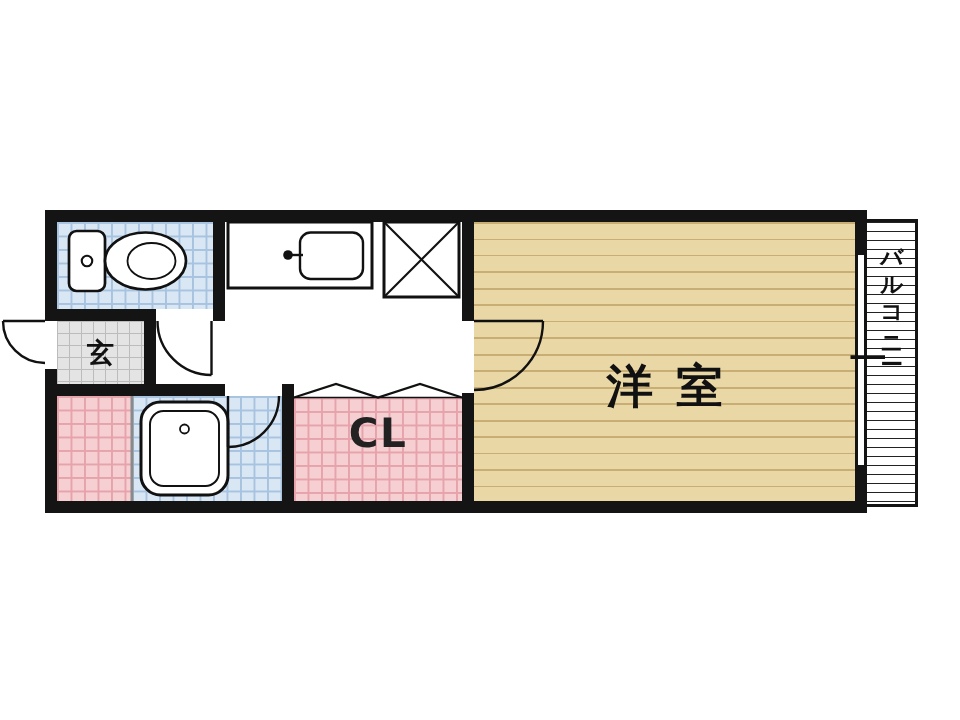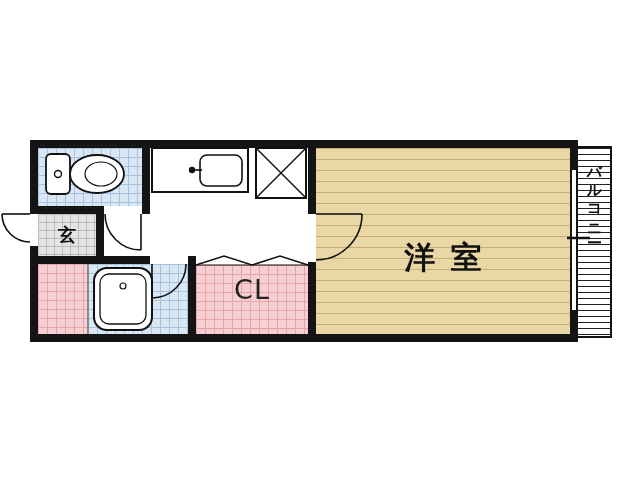"CL" .cl-label { font-weight: 400 -> 700 }
